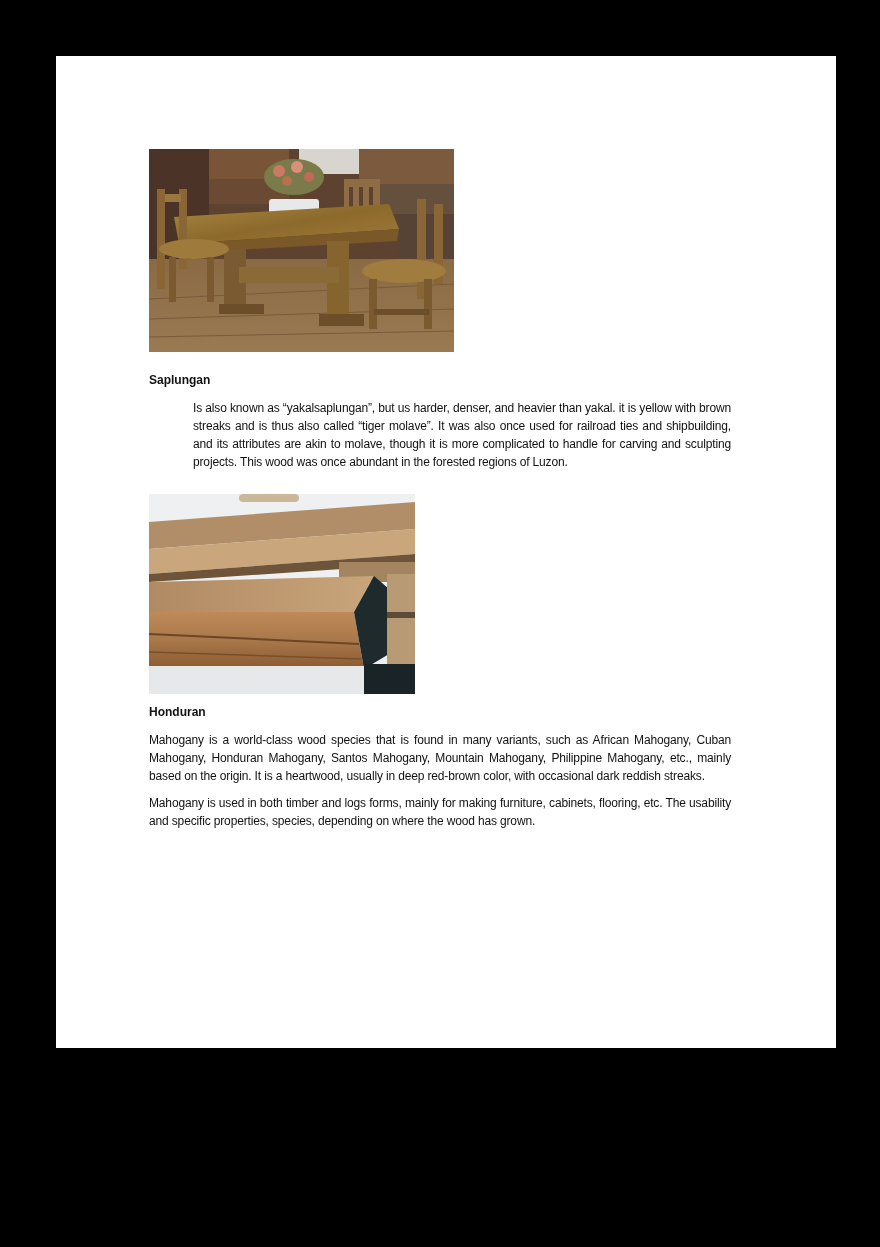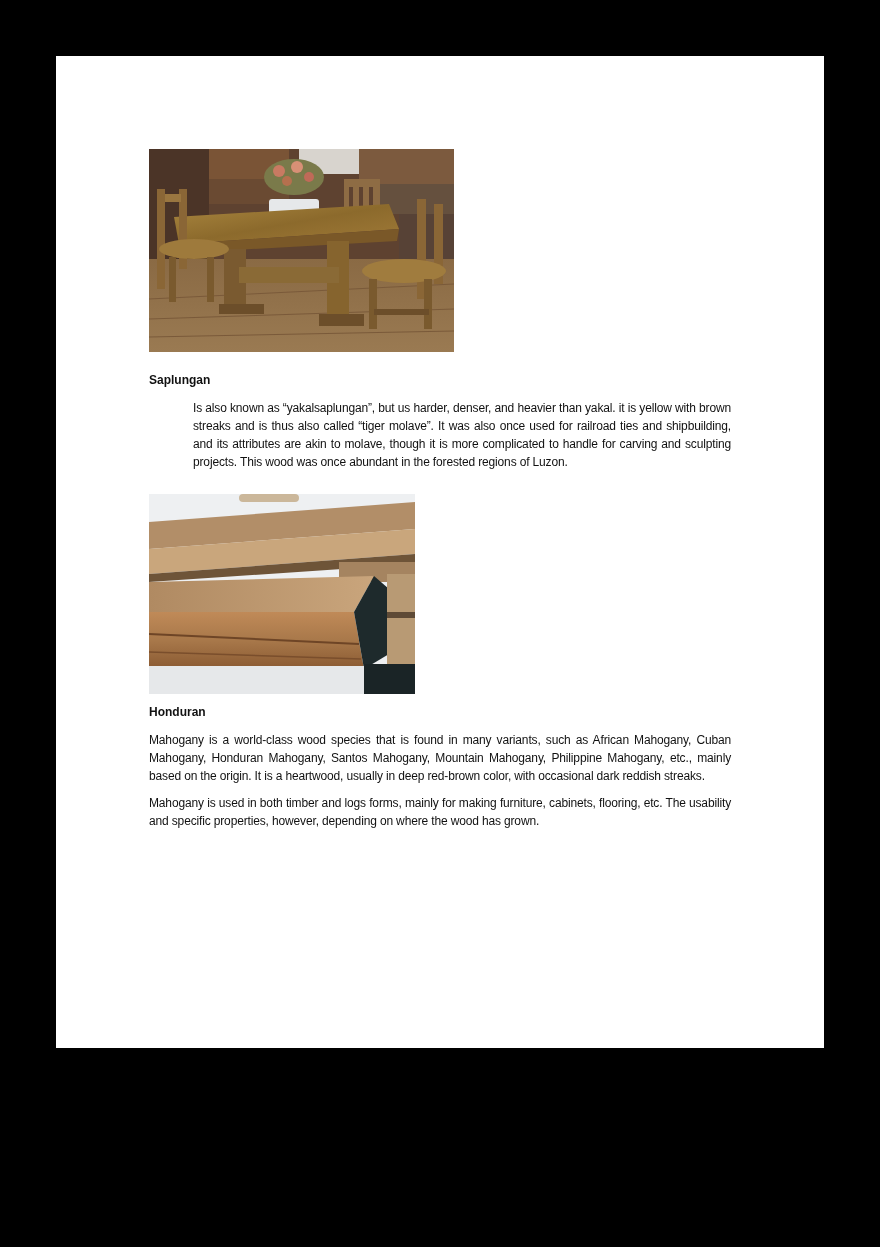"Saplungan" .page { padding-left: none -> 12px }
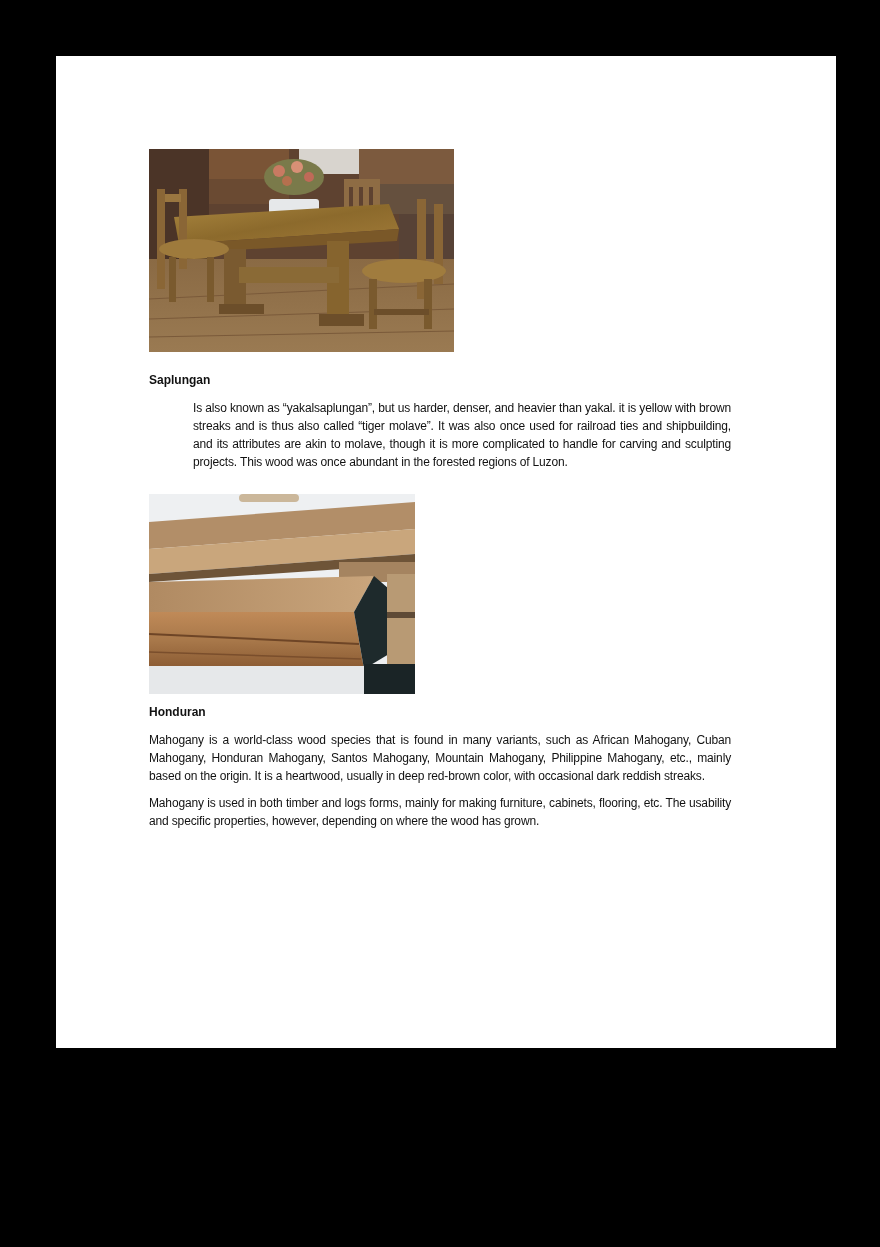"Mahogany is used in both" p.para { text: however -> species }
